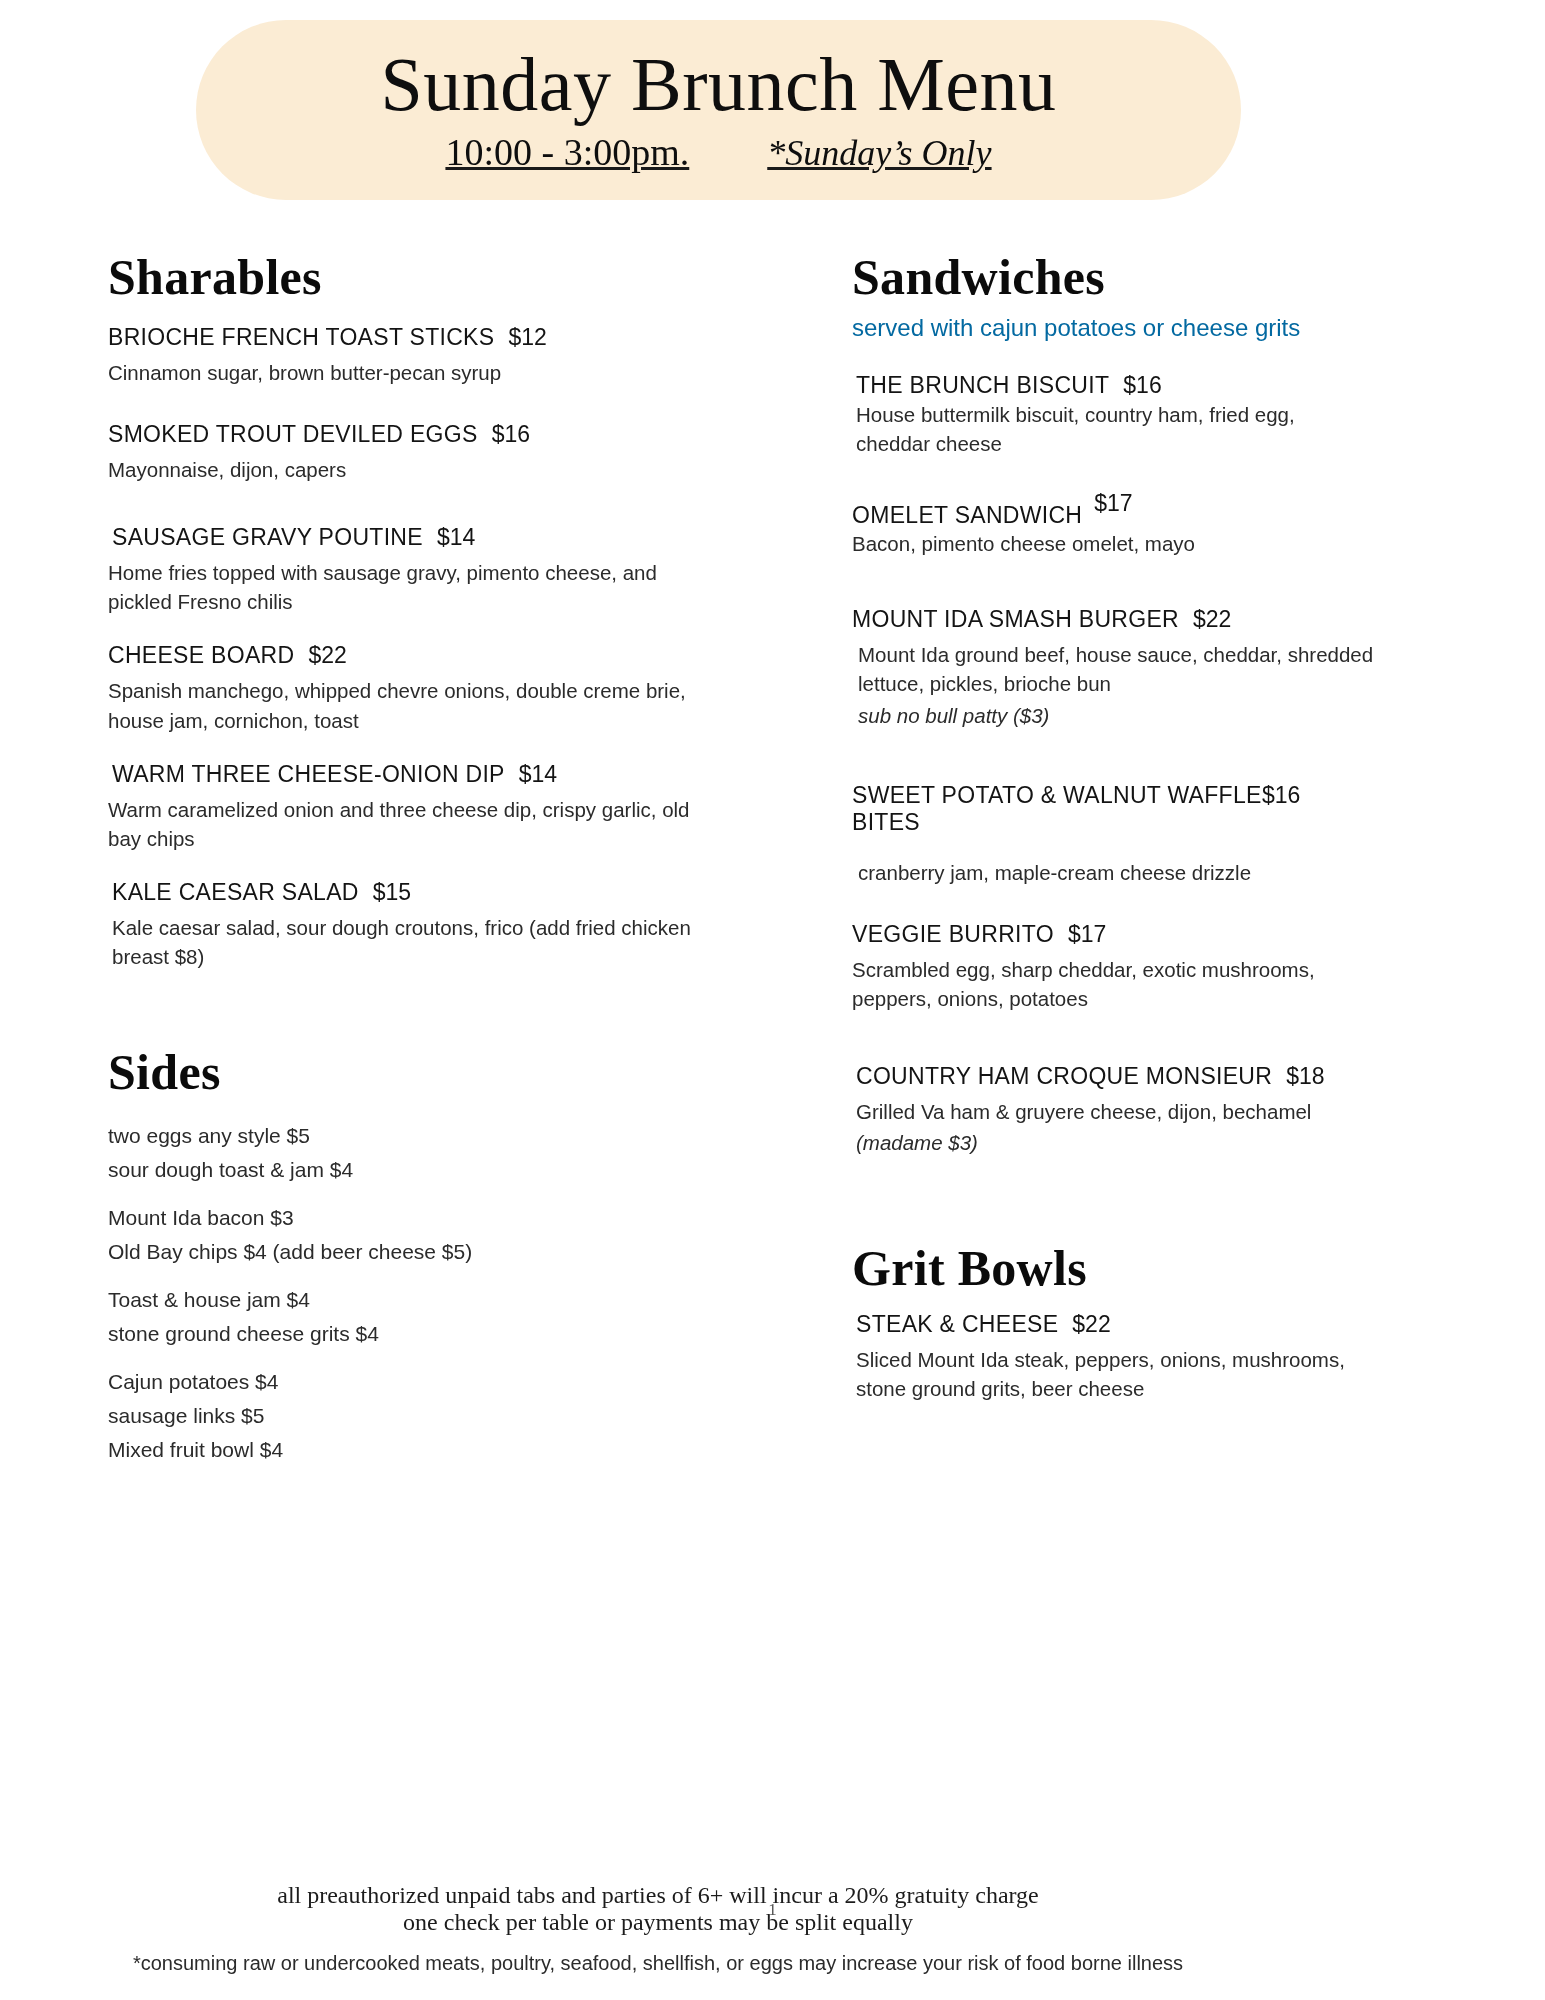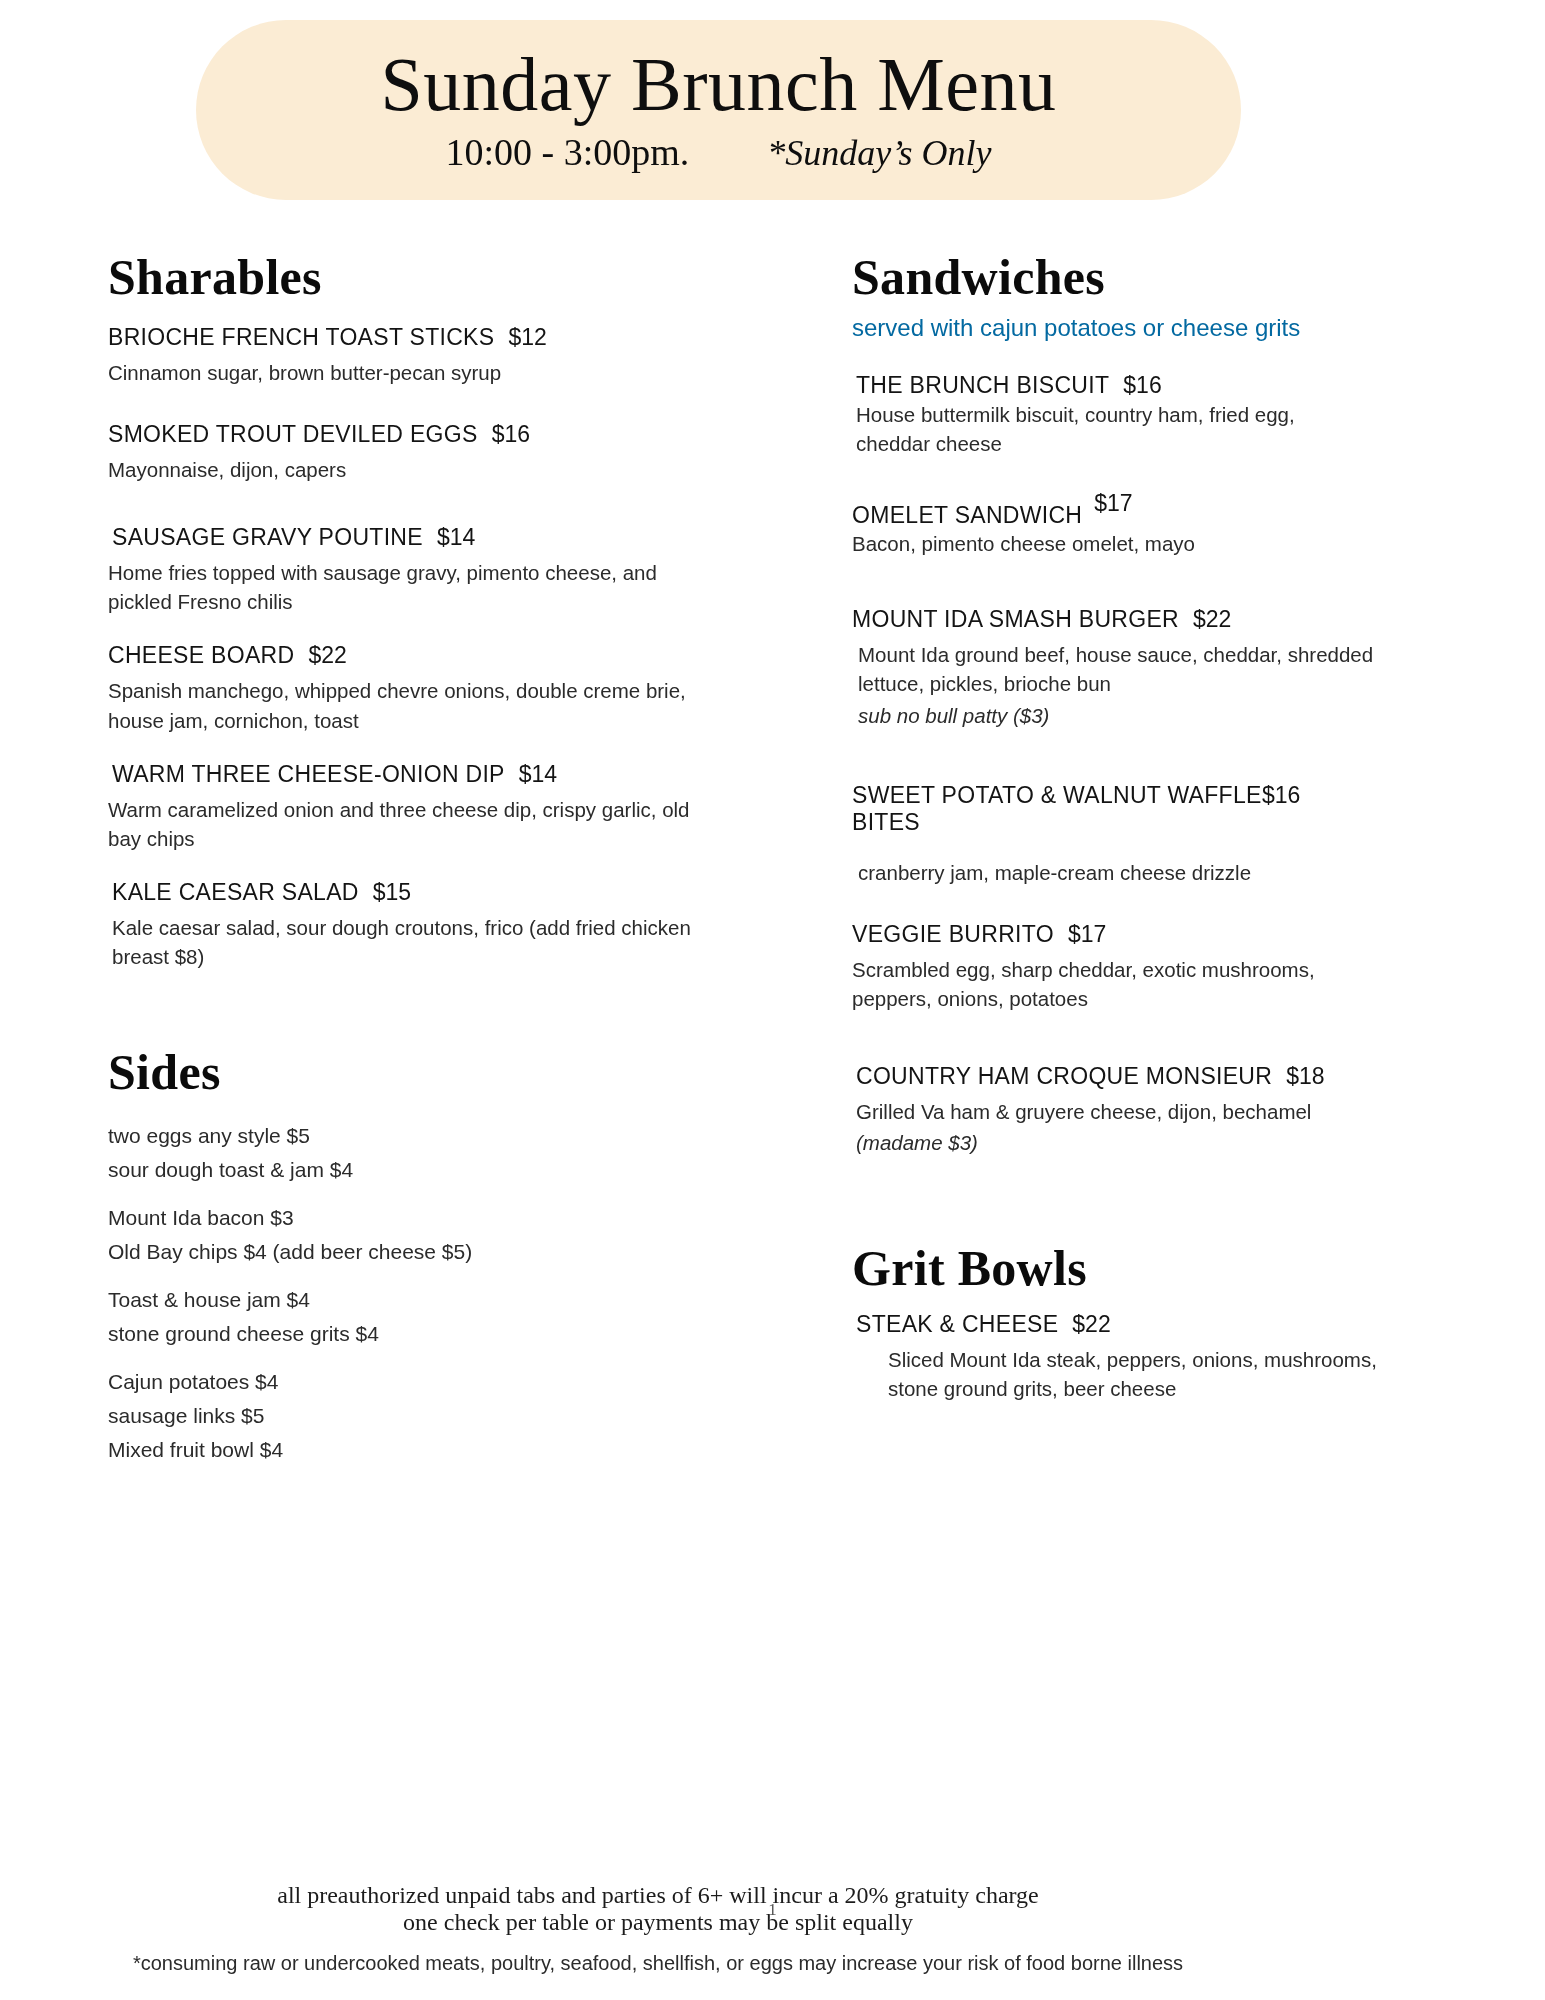"10:00 - 3:00pm." .menu-hours-row { text-decoration: none -> underline }
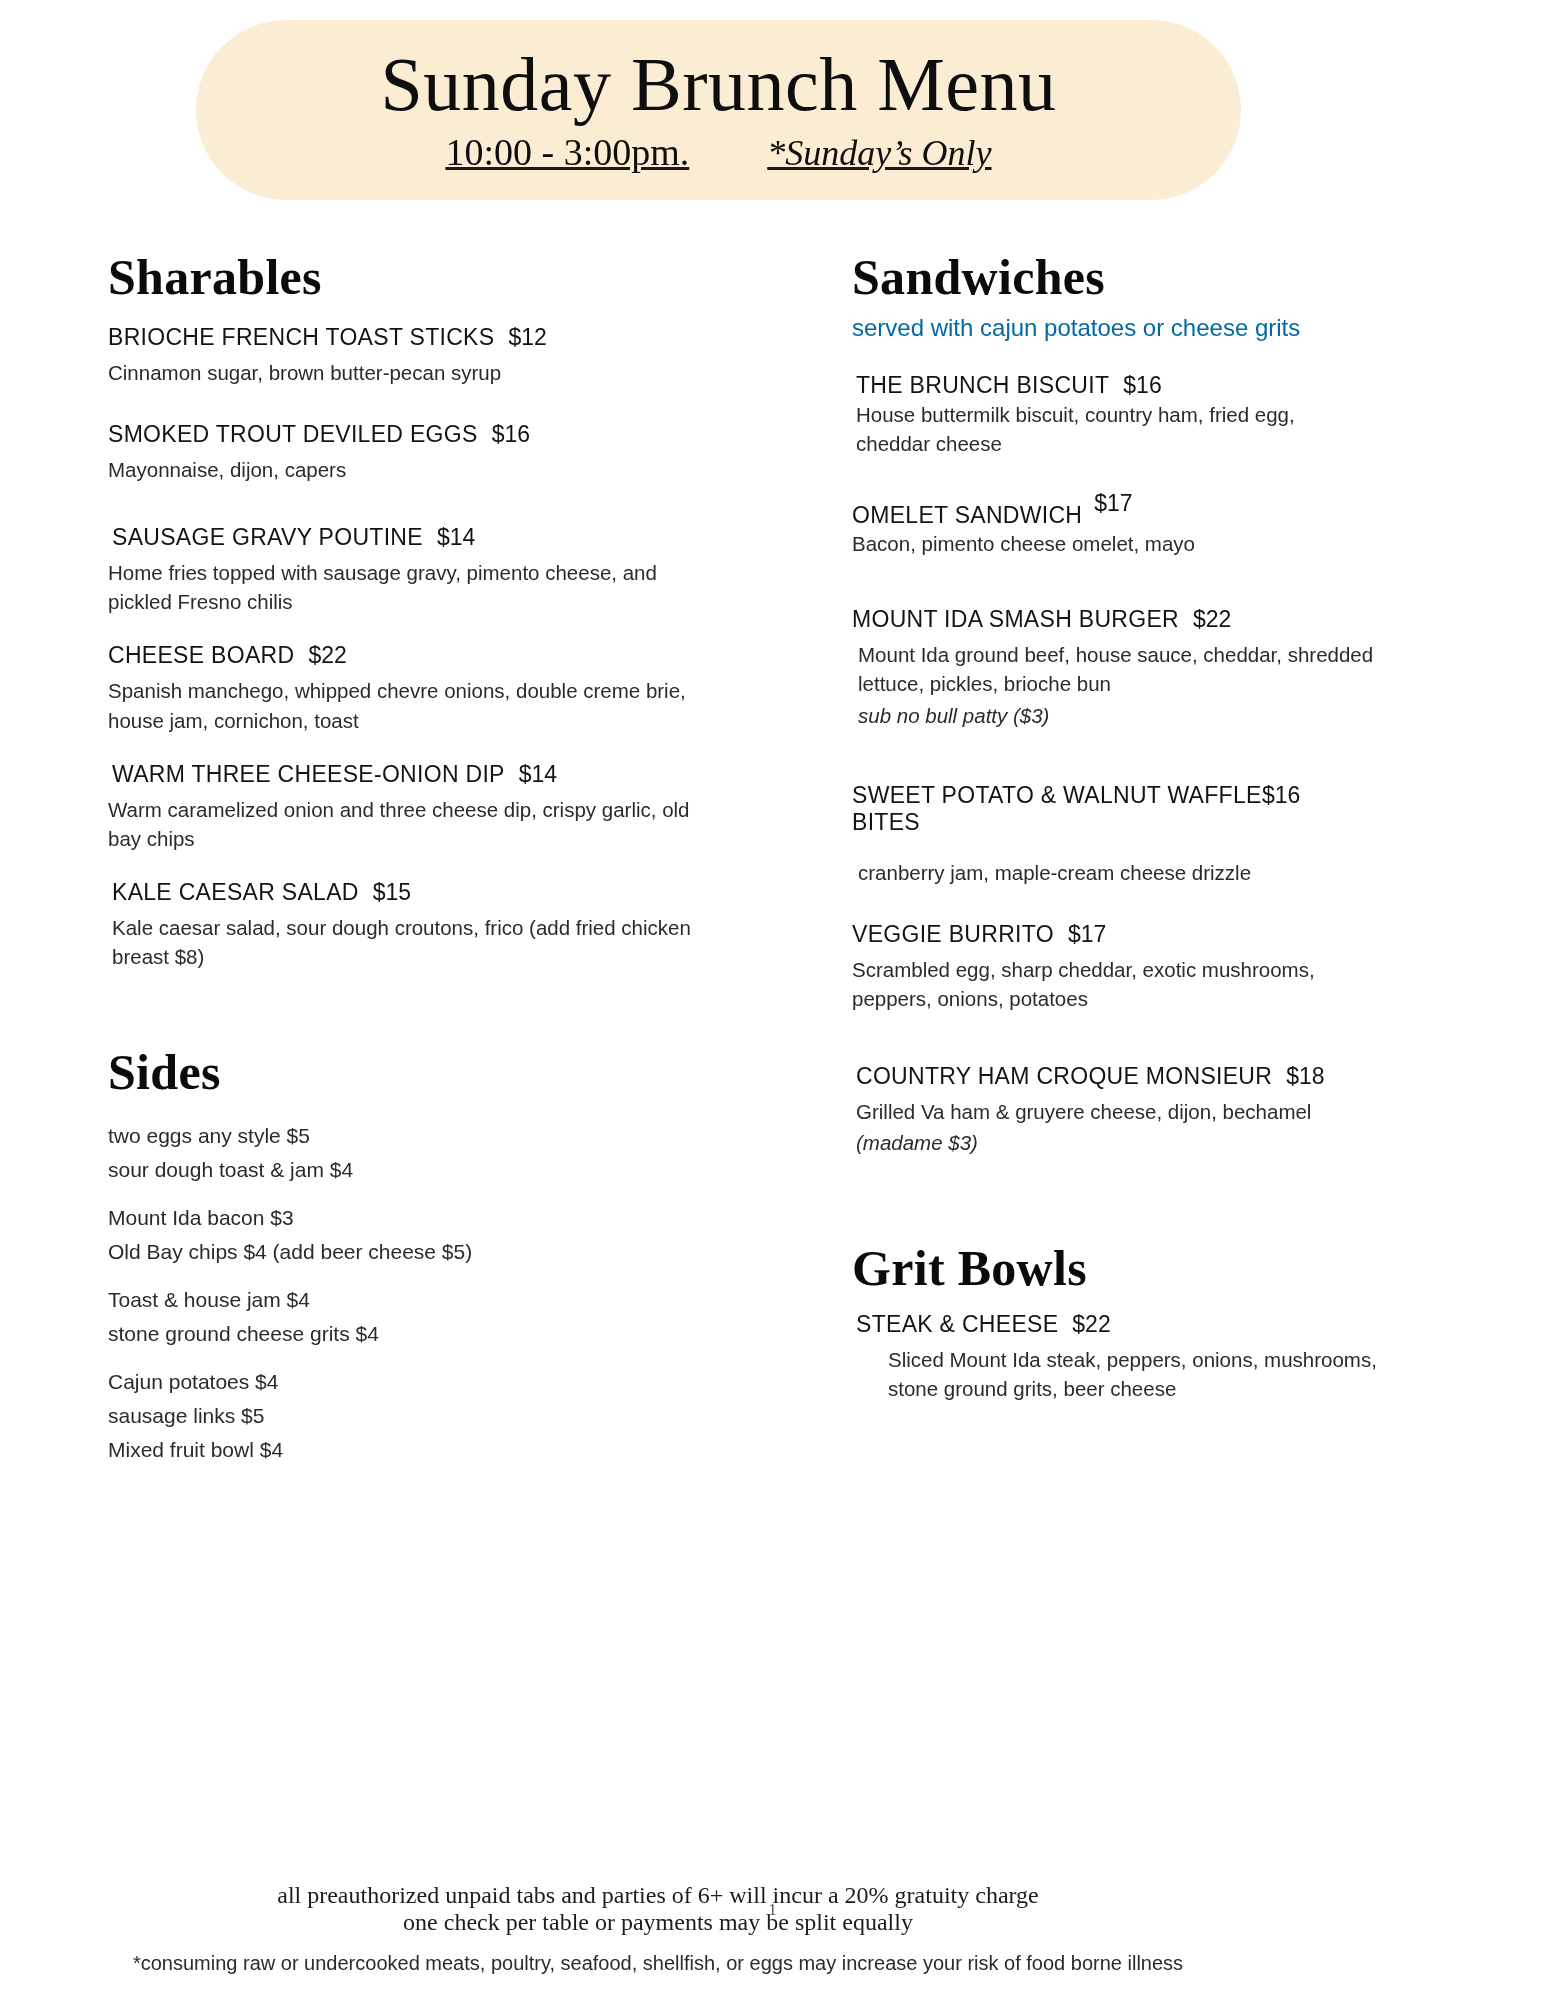"Sliced Mount Ida steak, peppers," div.item-desc { margin-left: 32px -> none }
